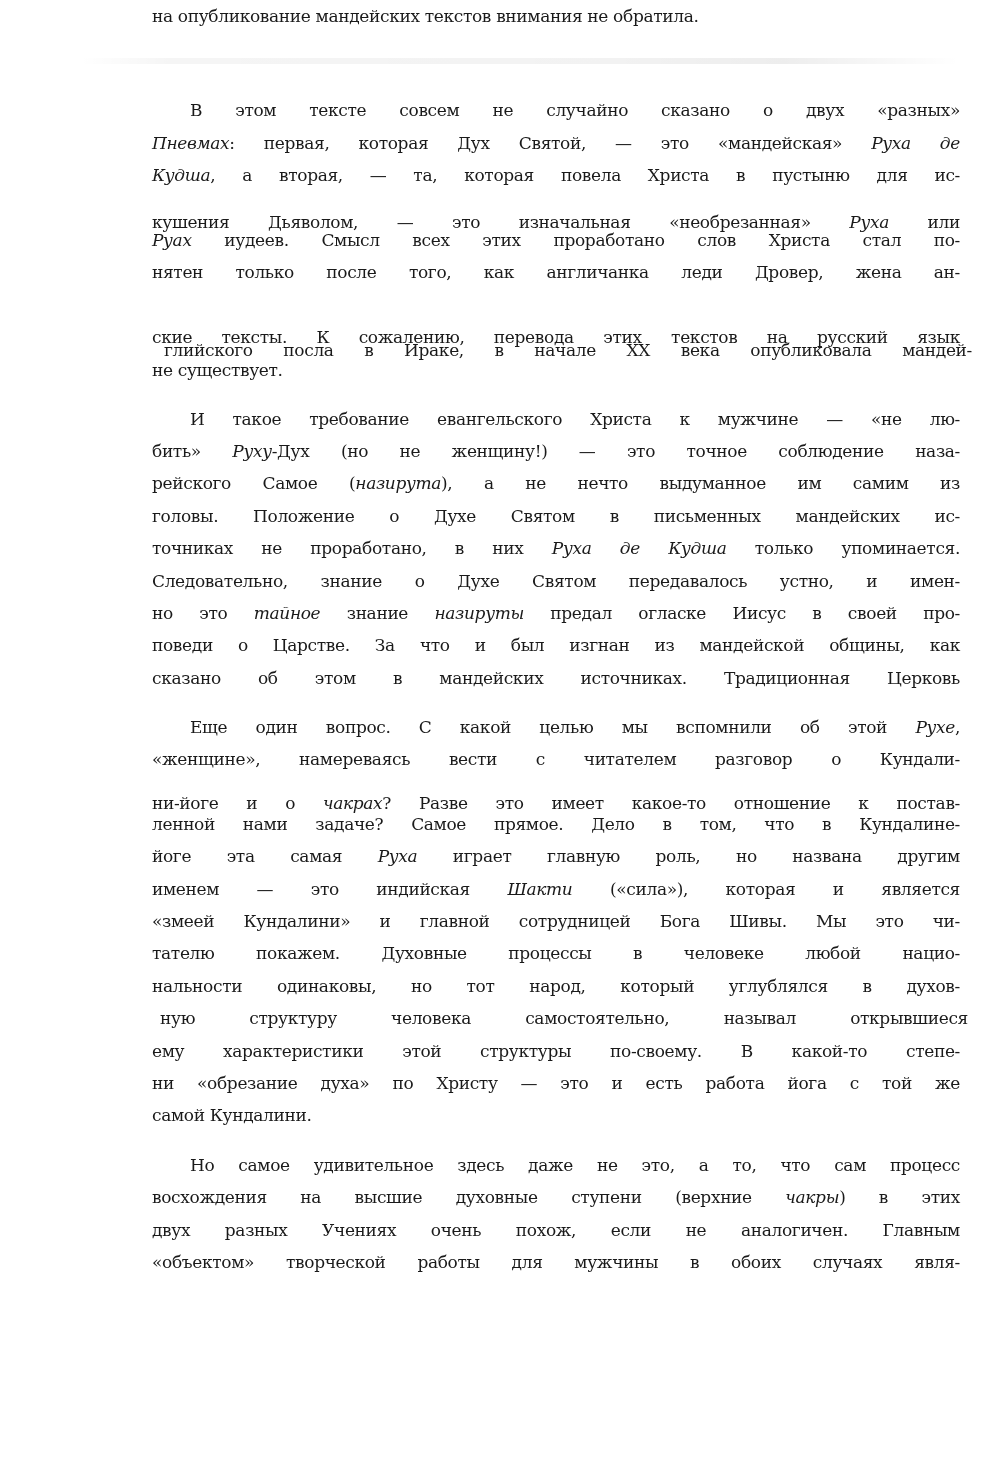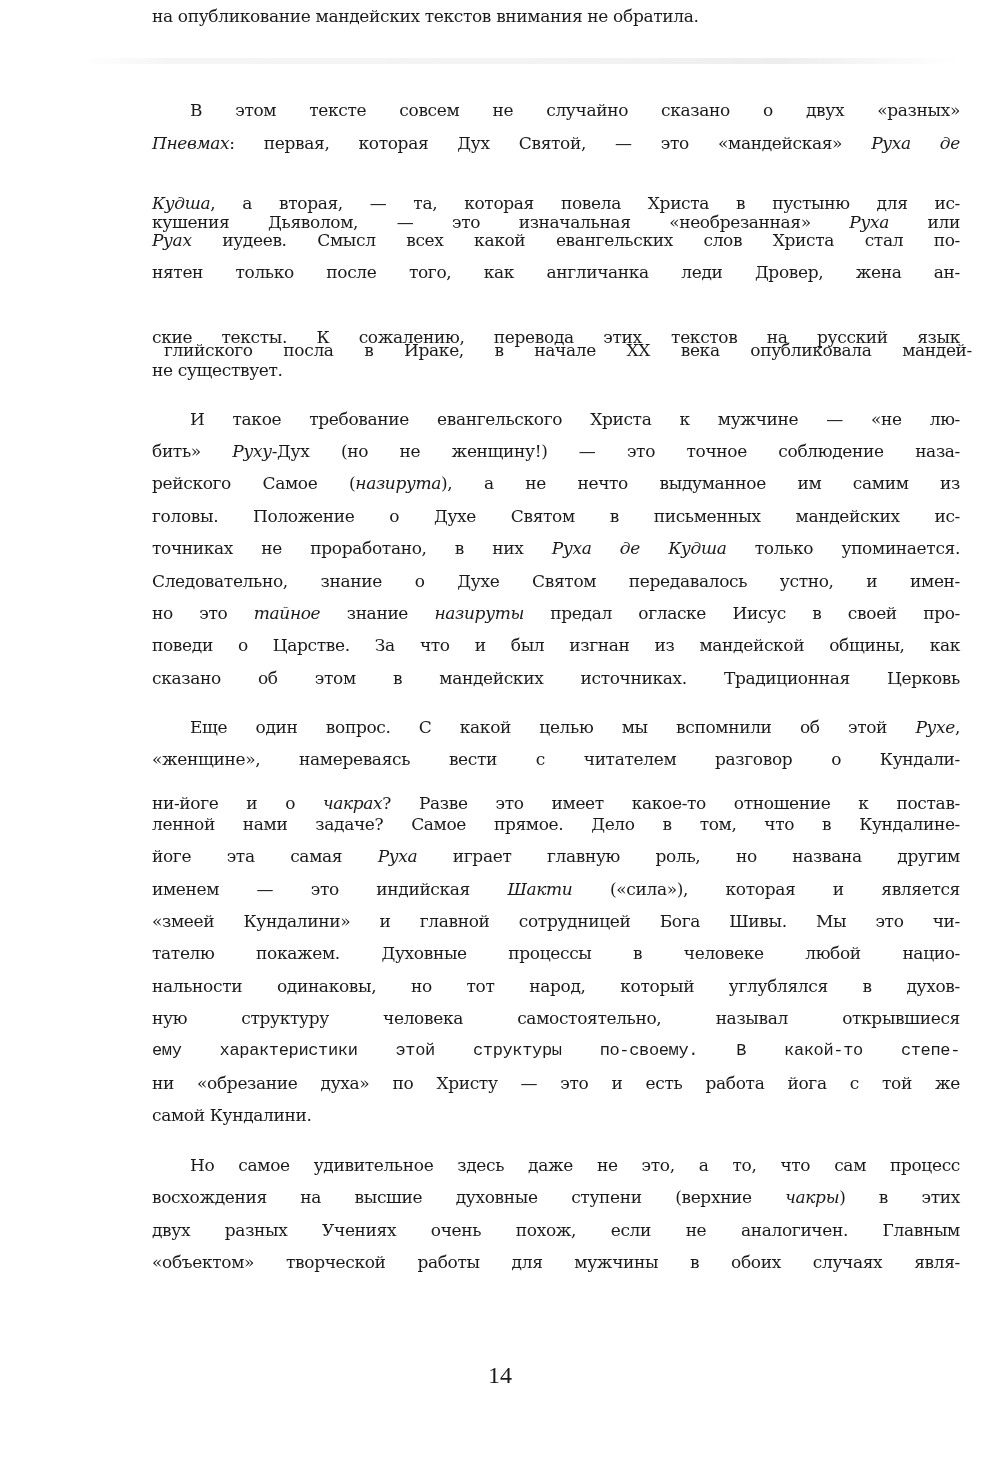"Кудша, а вторая, — та," div.line { margin-top: 28px -> none }
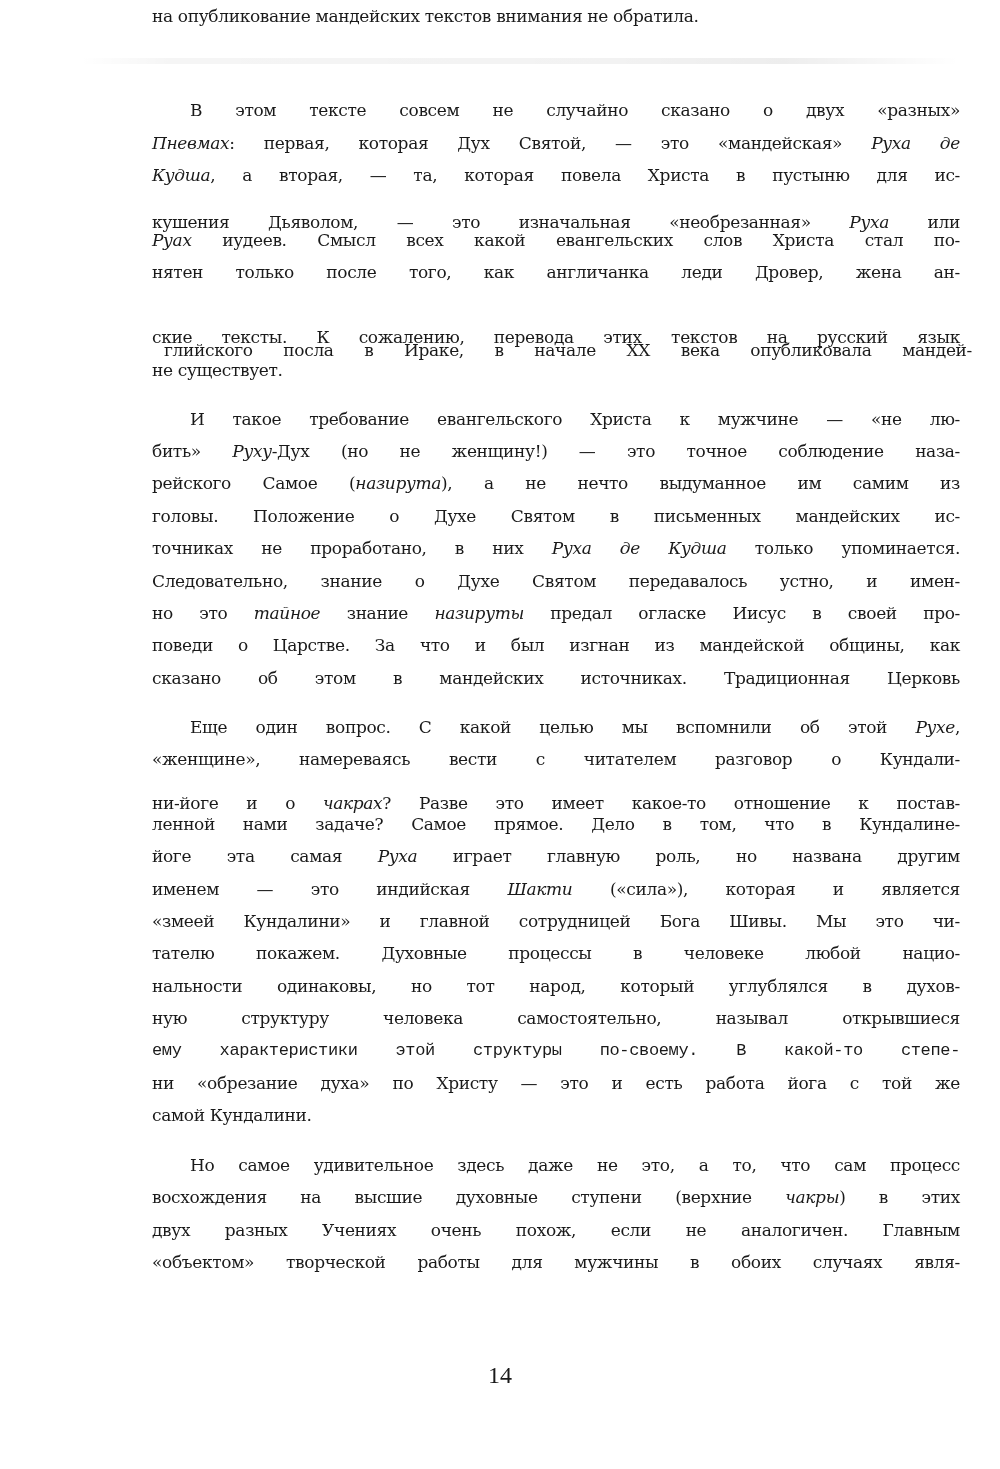"иудеев. Смысл всех какой евангельских" span { text: какой евангельских -> этих проработано }
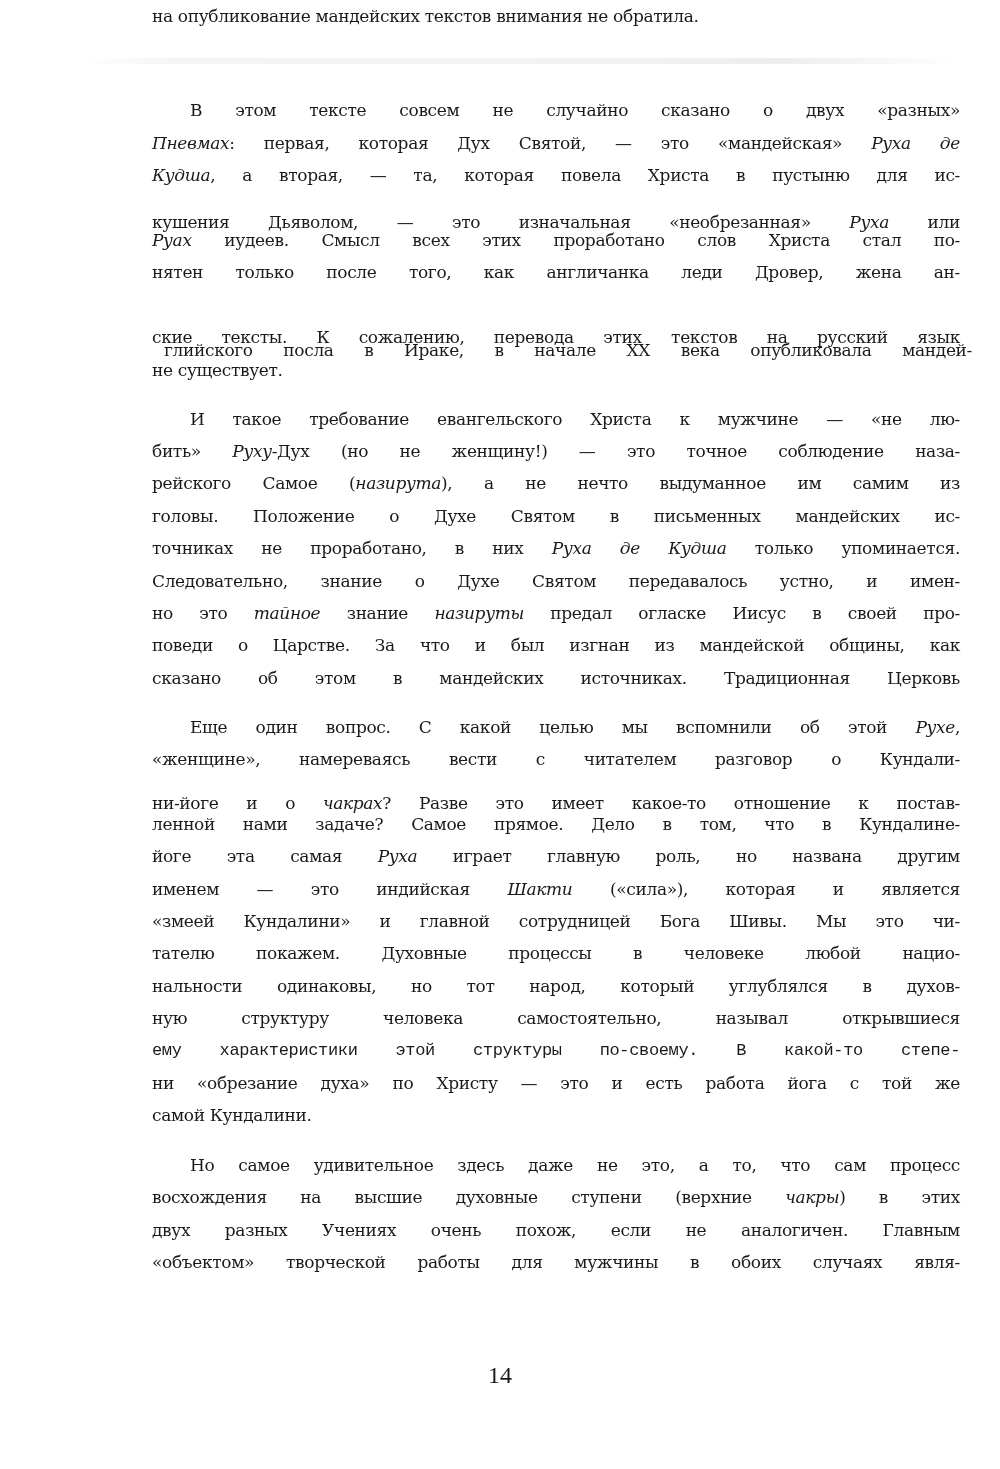"ную структуру человека самостоятельно," div.line { left: 0px -> 8px }
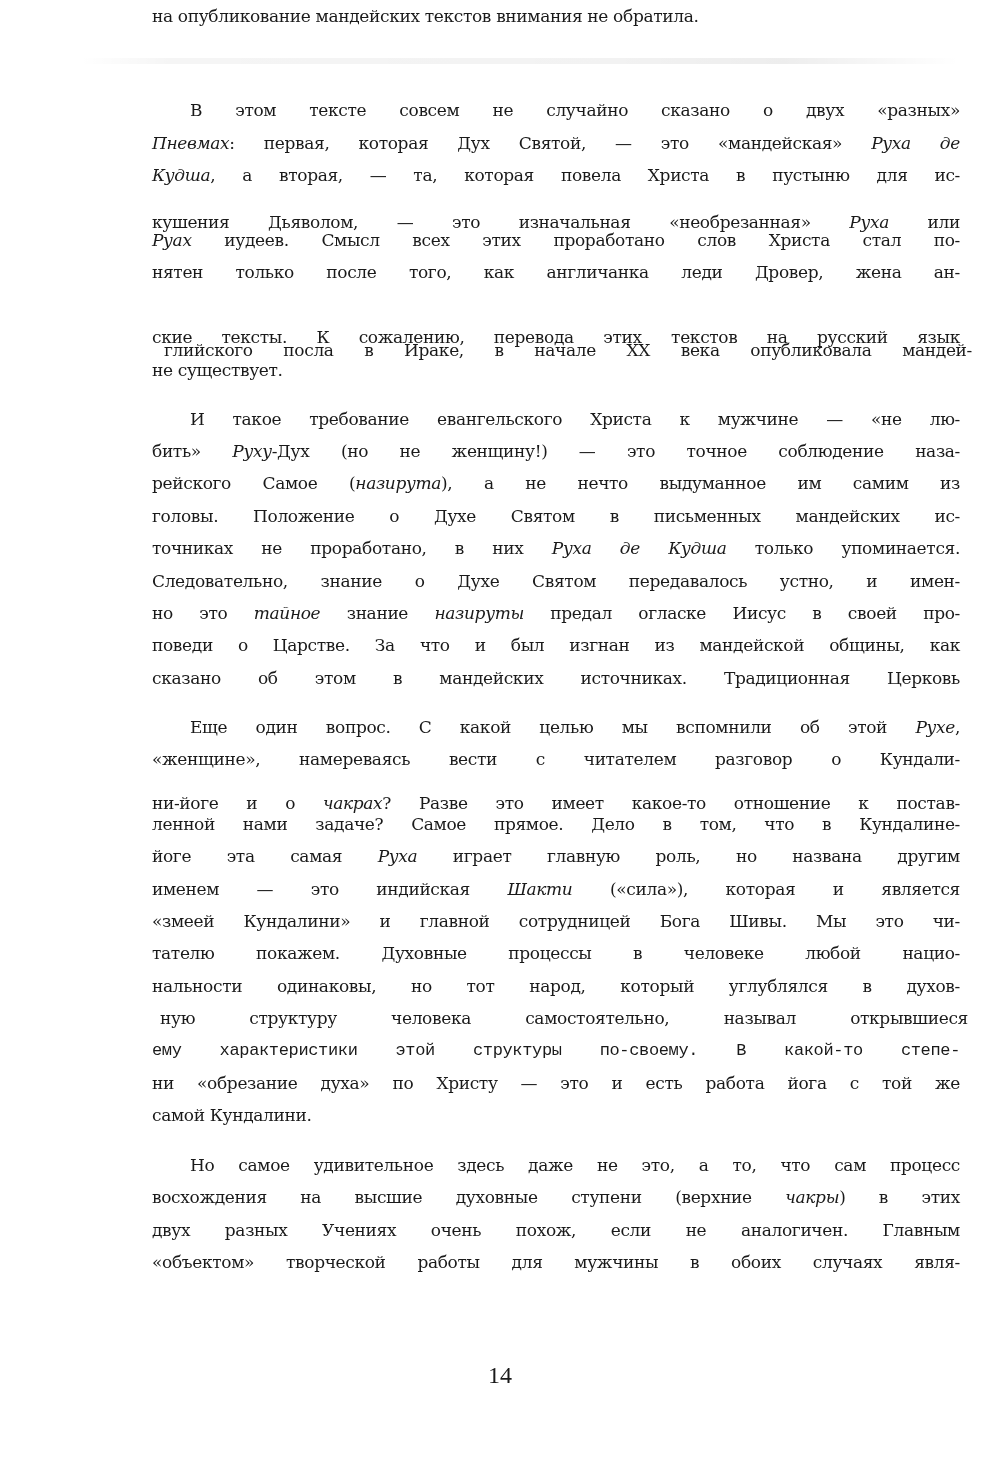"ему характеристики этой структуры" div.line { font-family: Liberation Mono, monospace -> none }
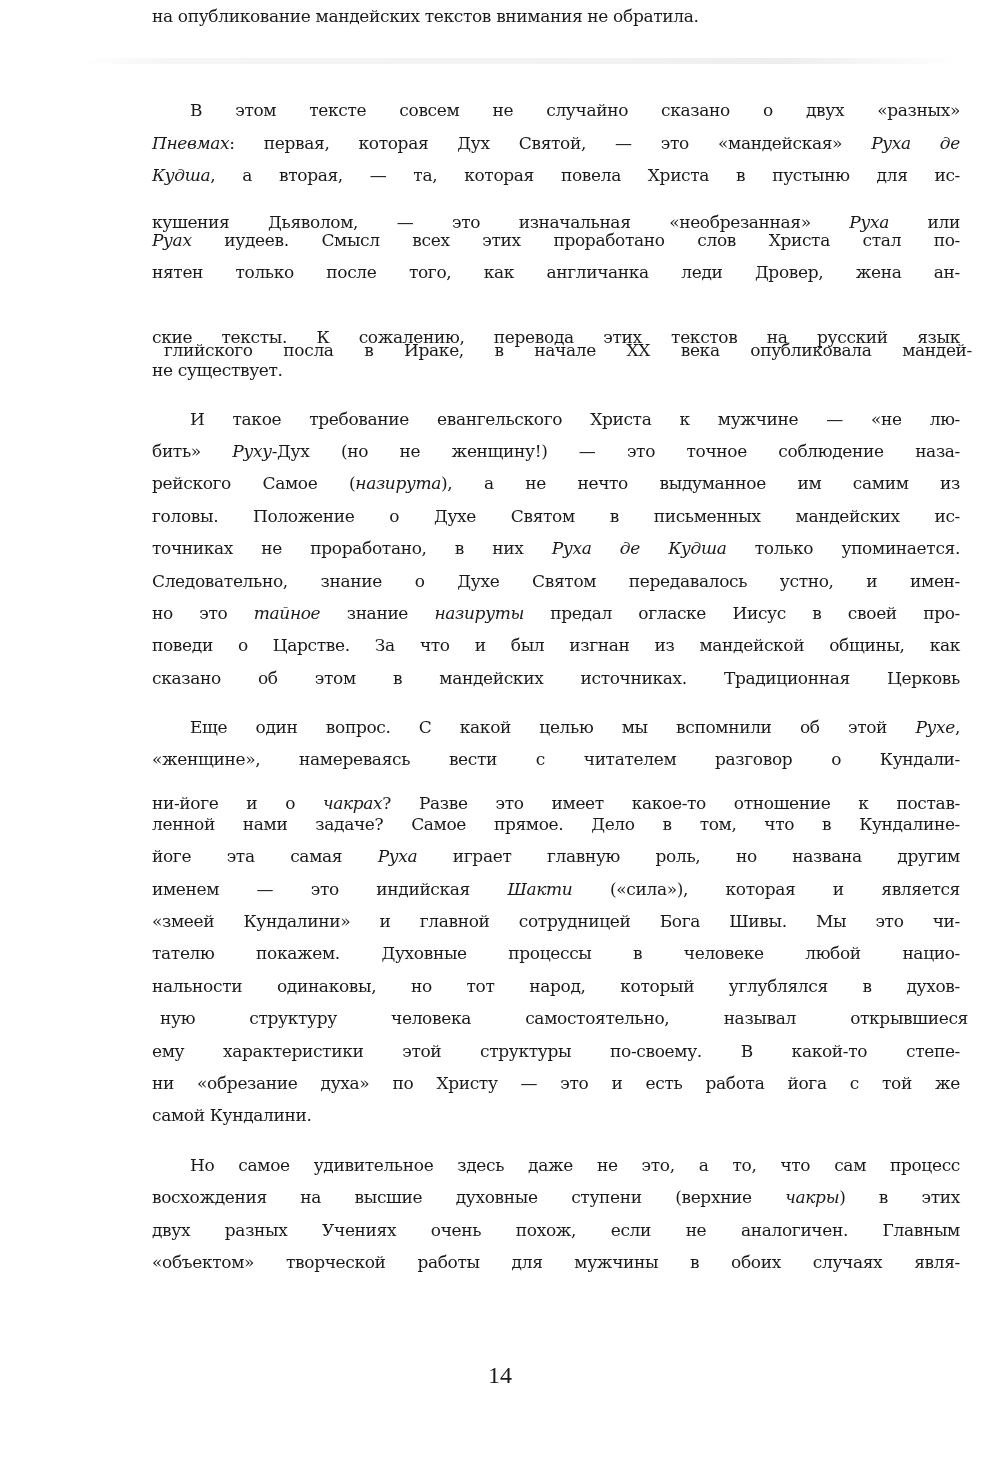"14" div.page-number { html: <div>14</div> -> none }
